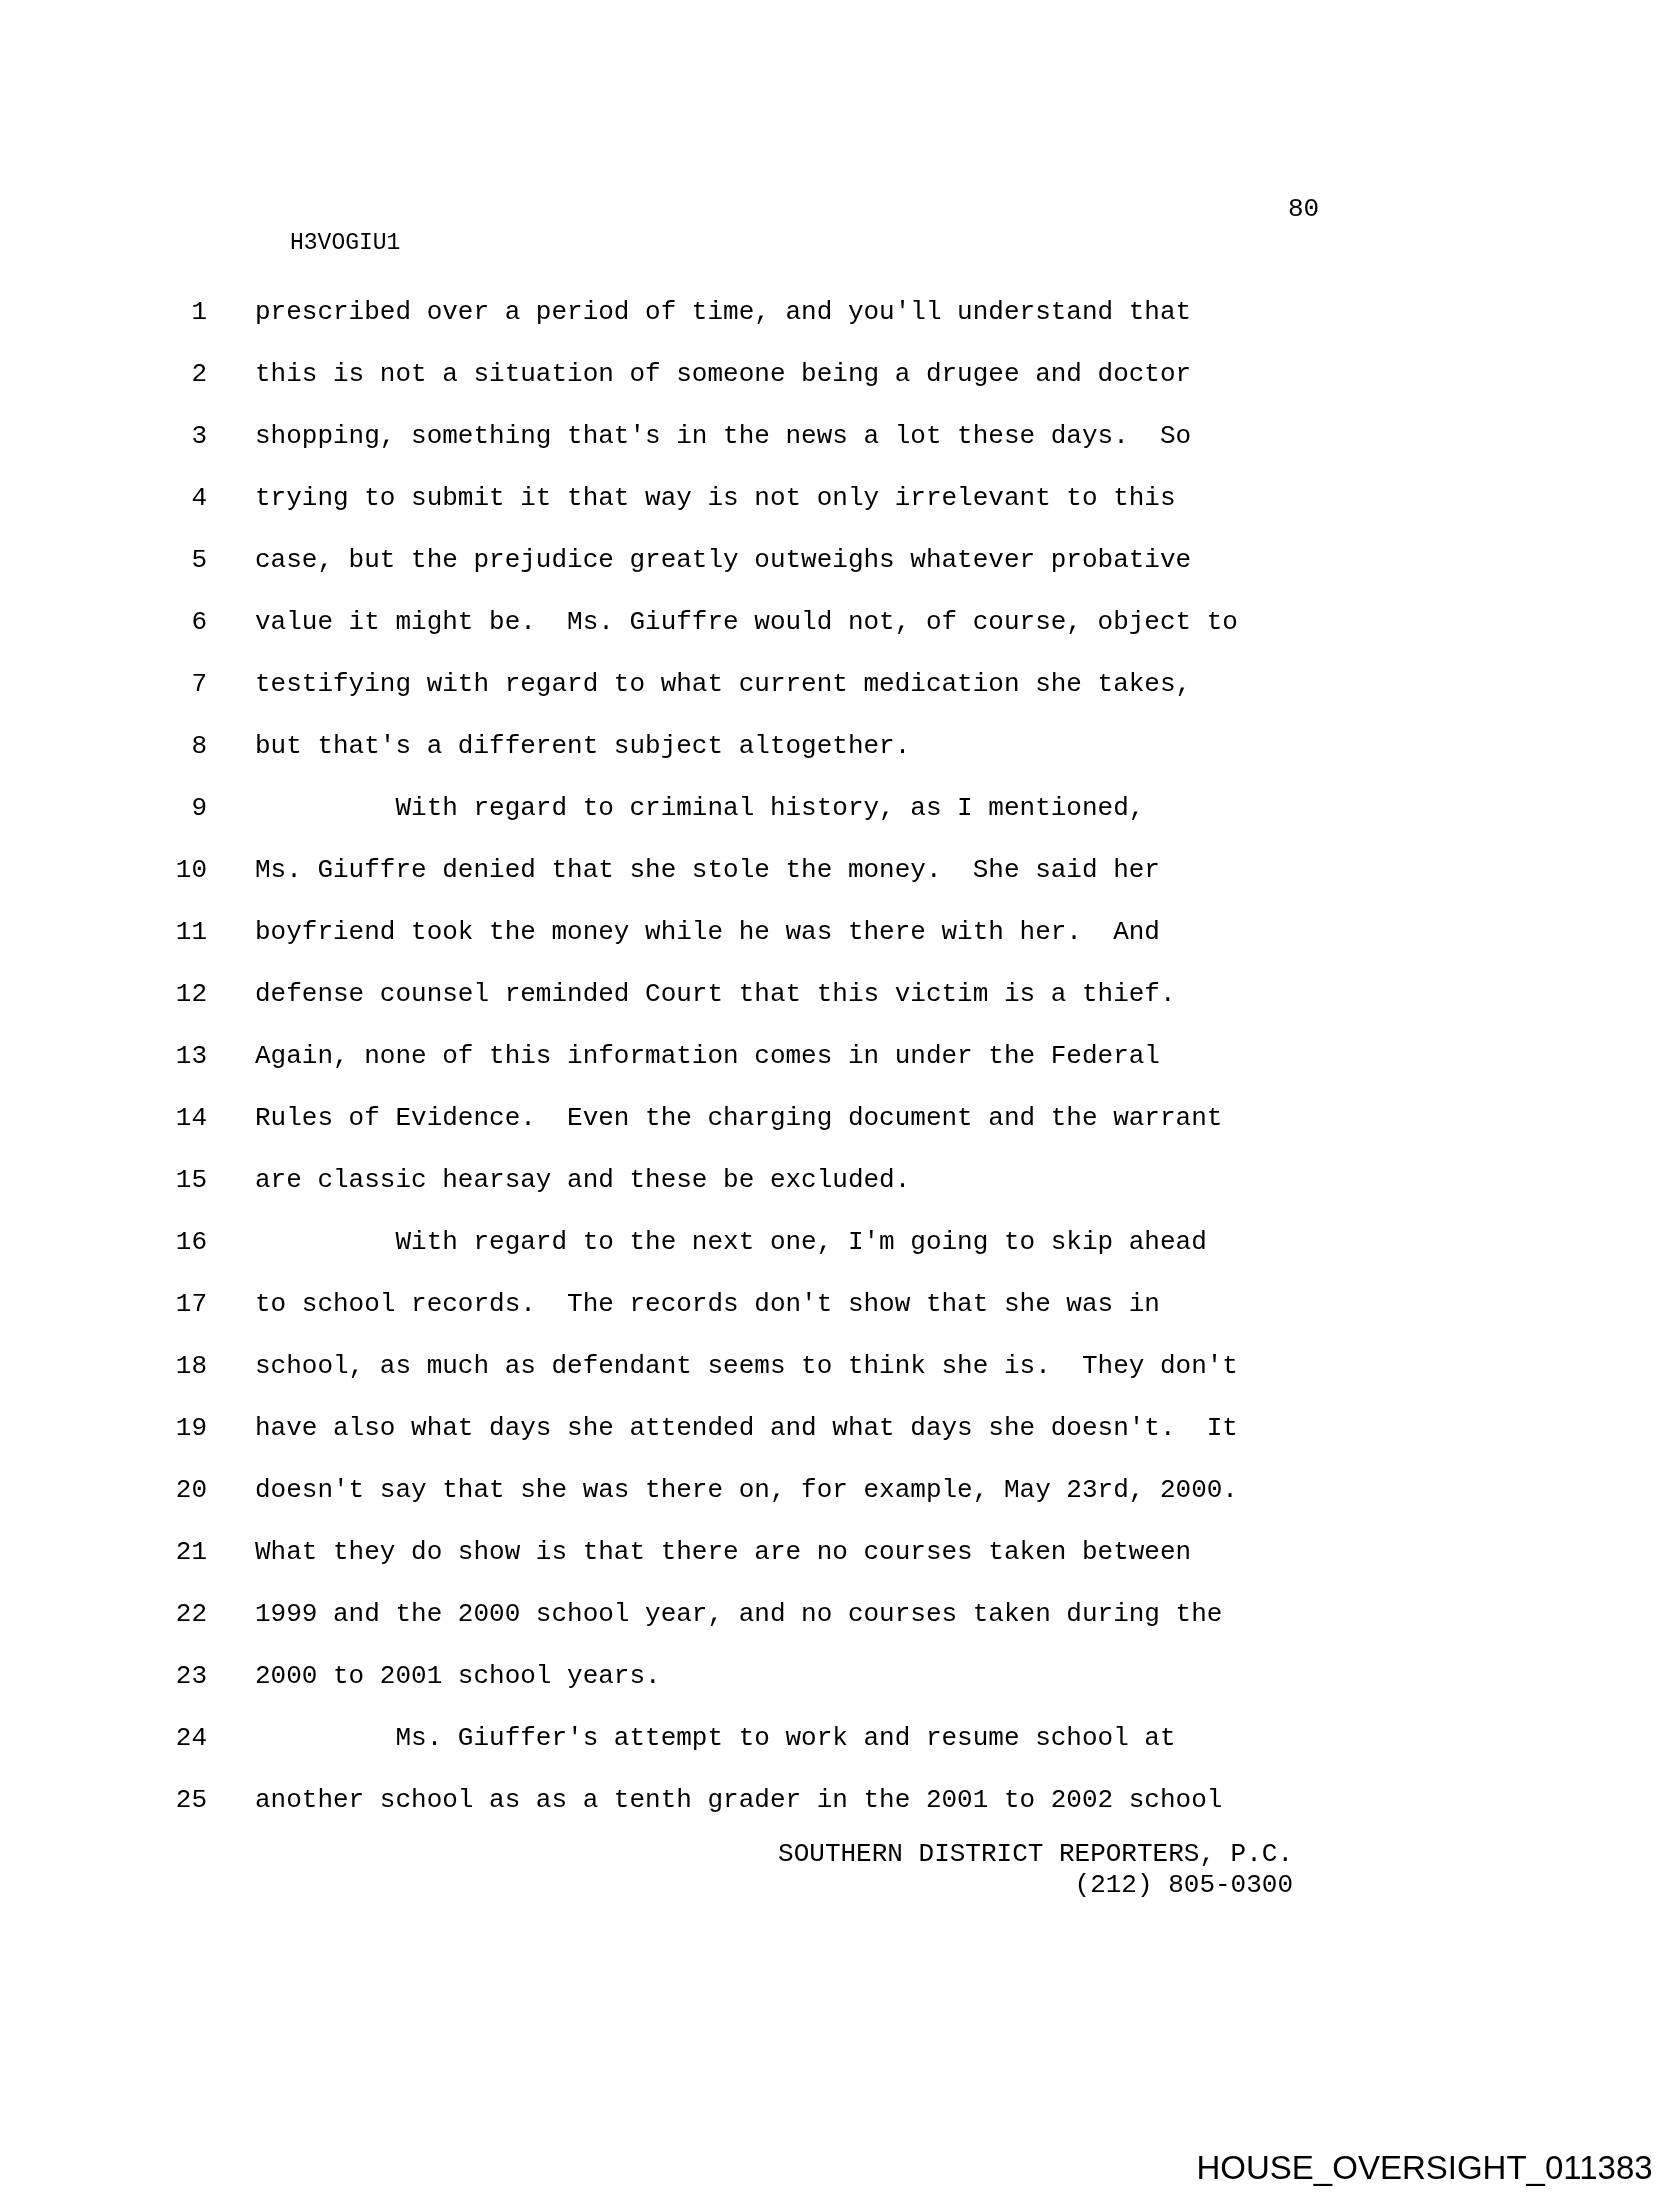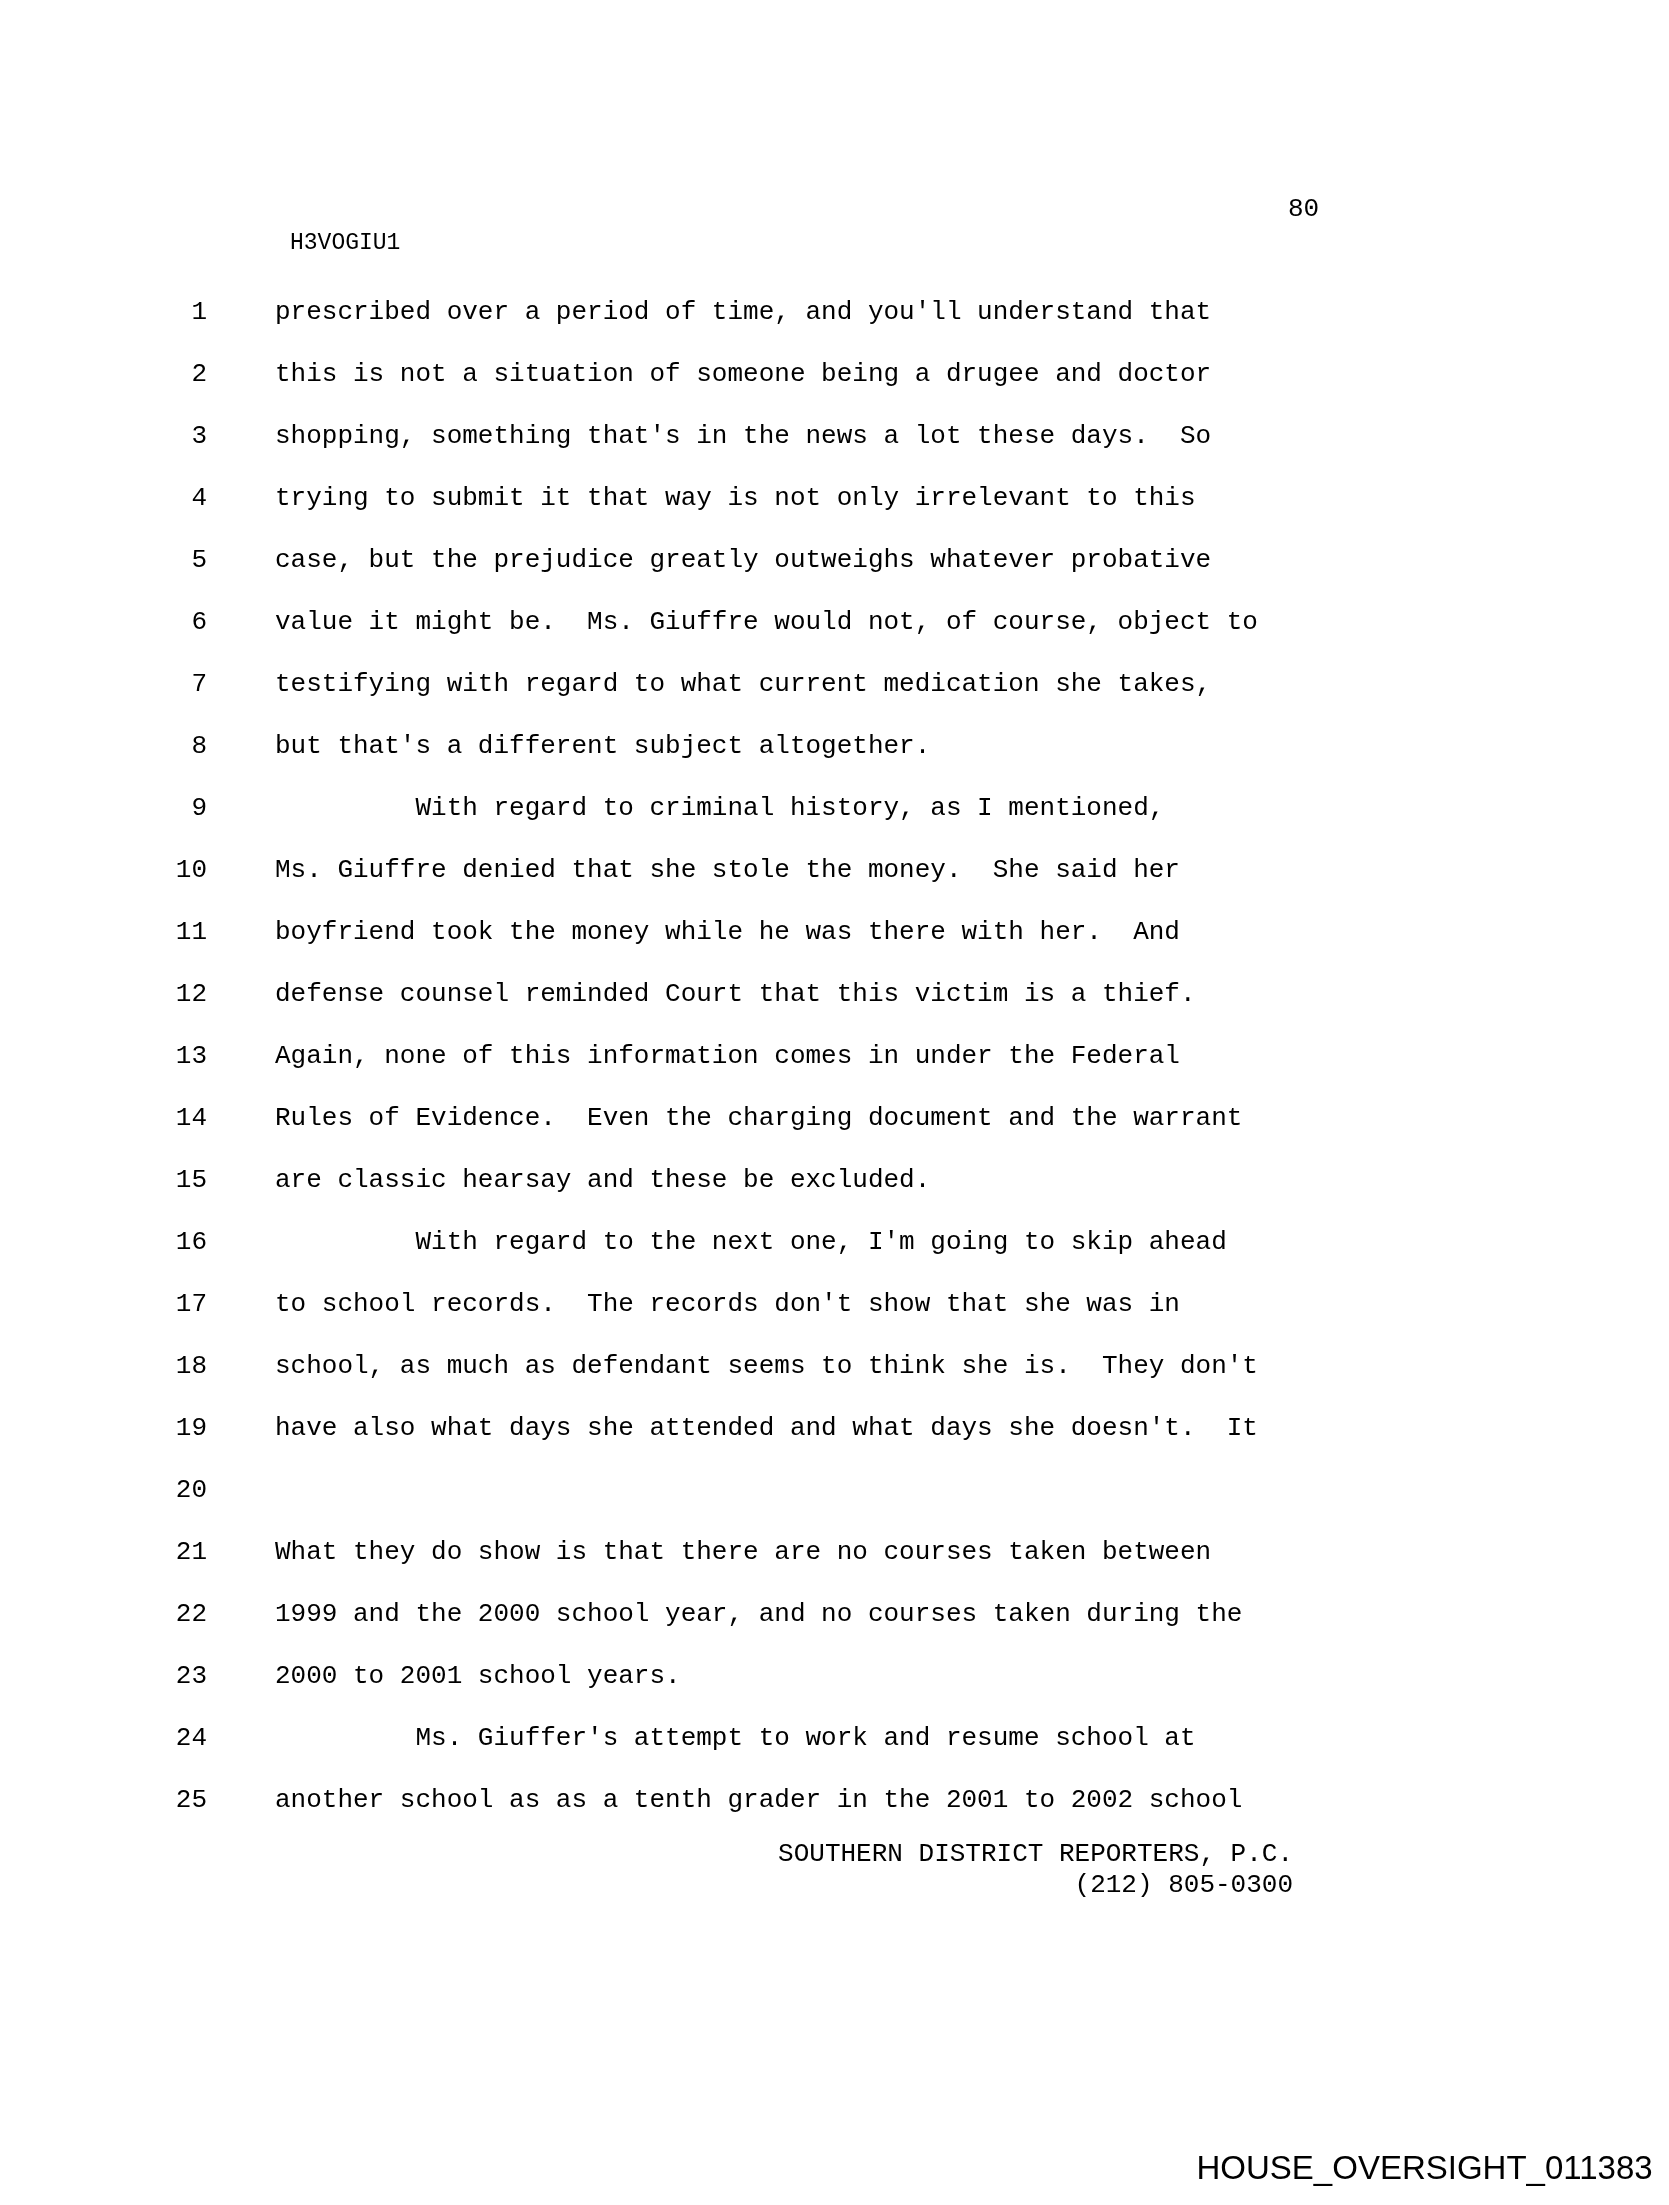"prescribed over a period of" .line-text { margin-left: 68px -> 48px }
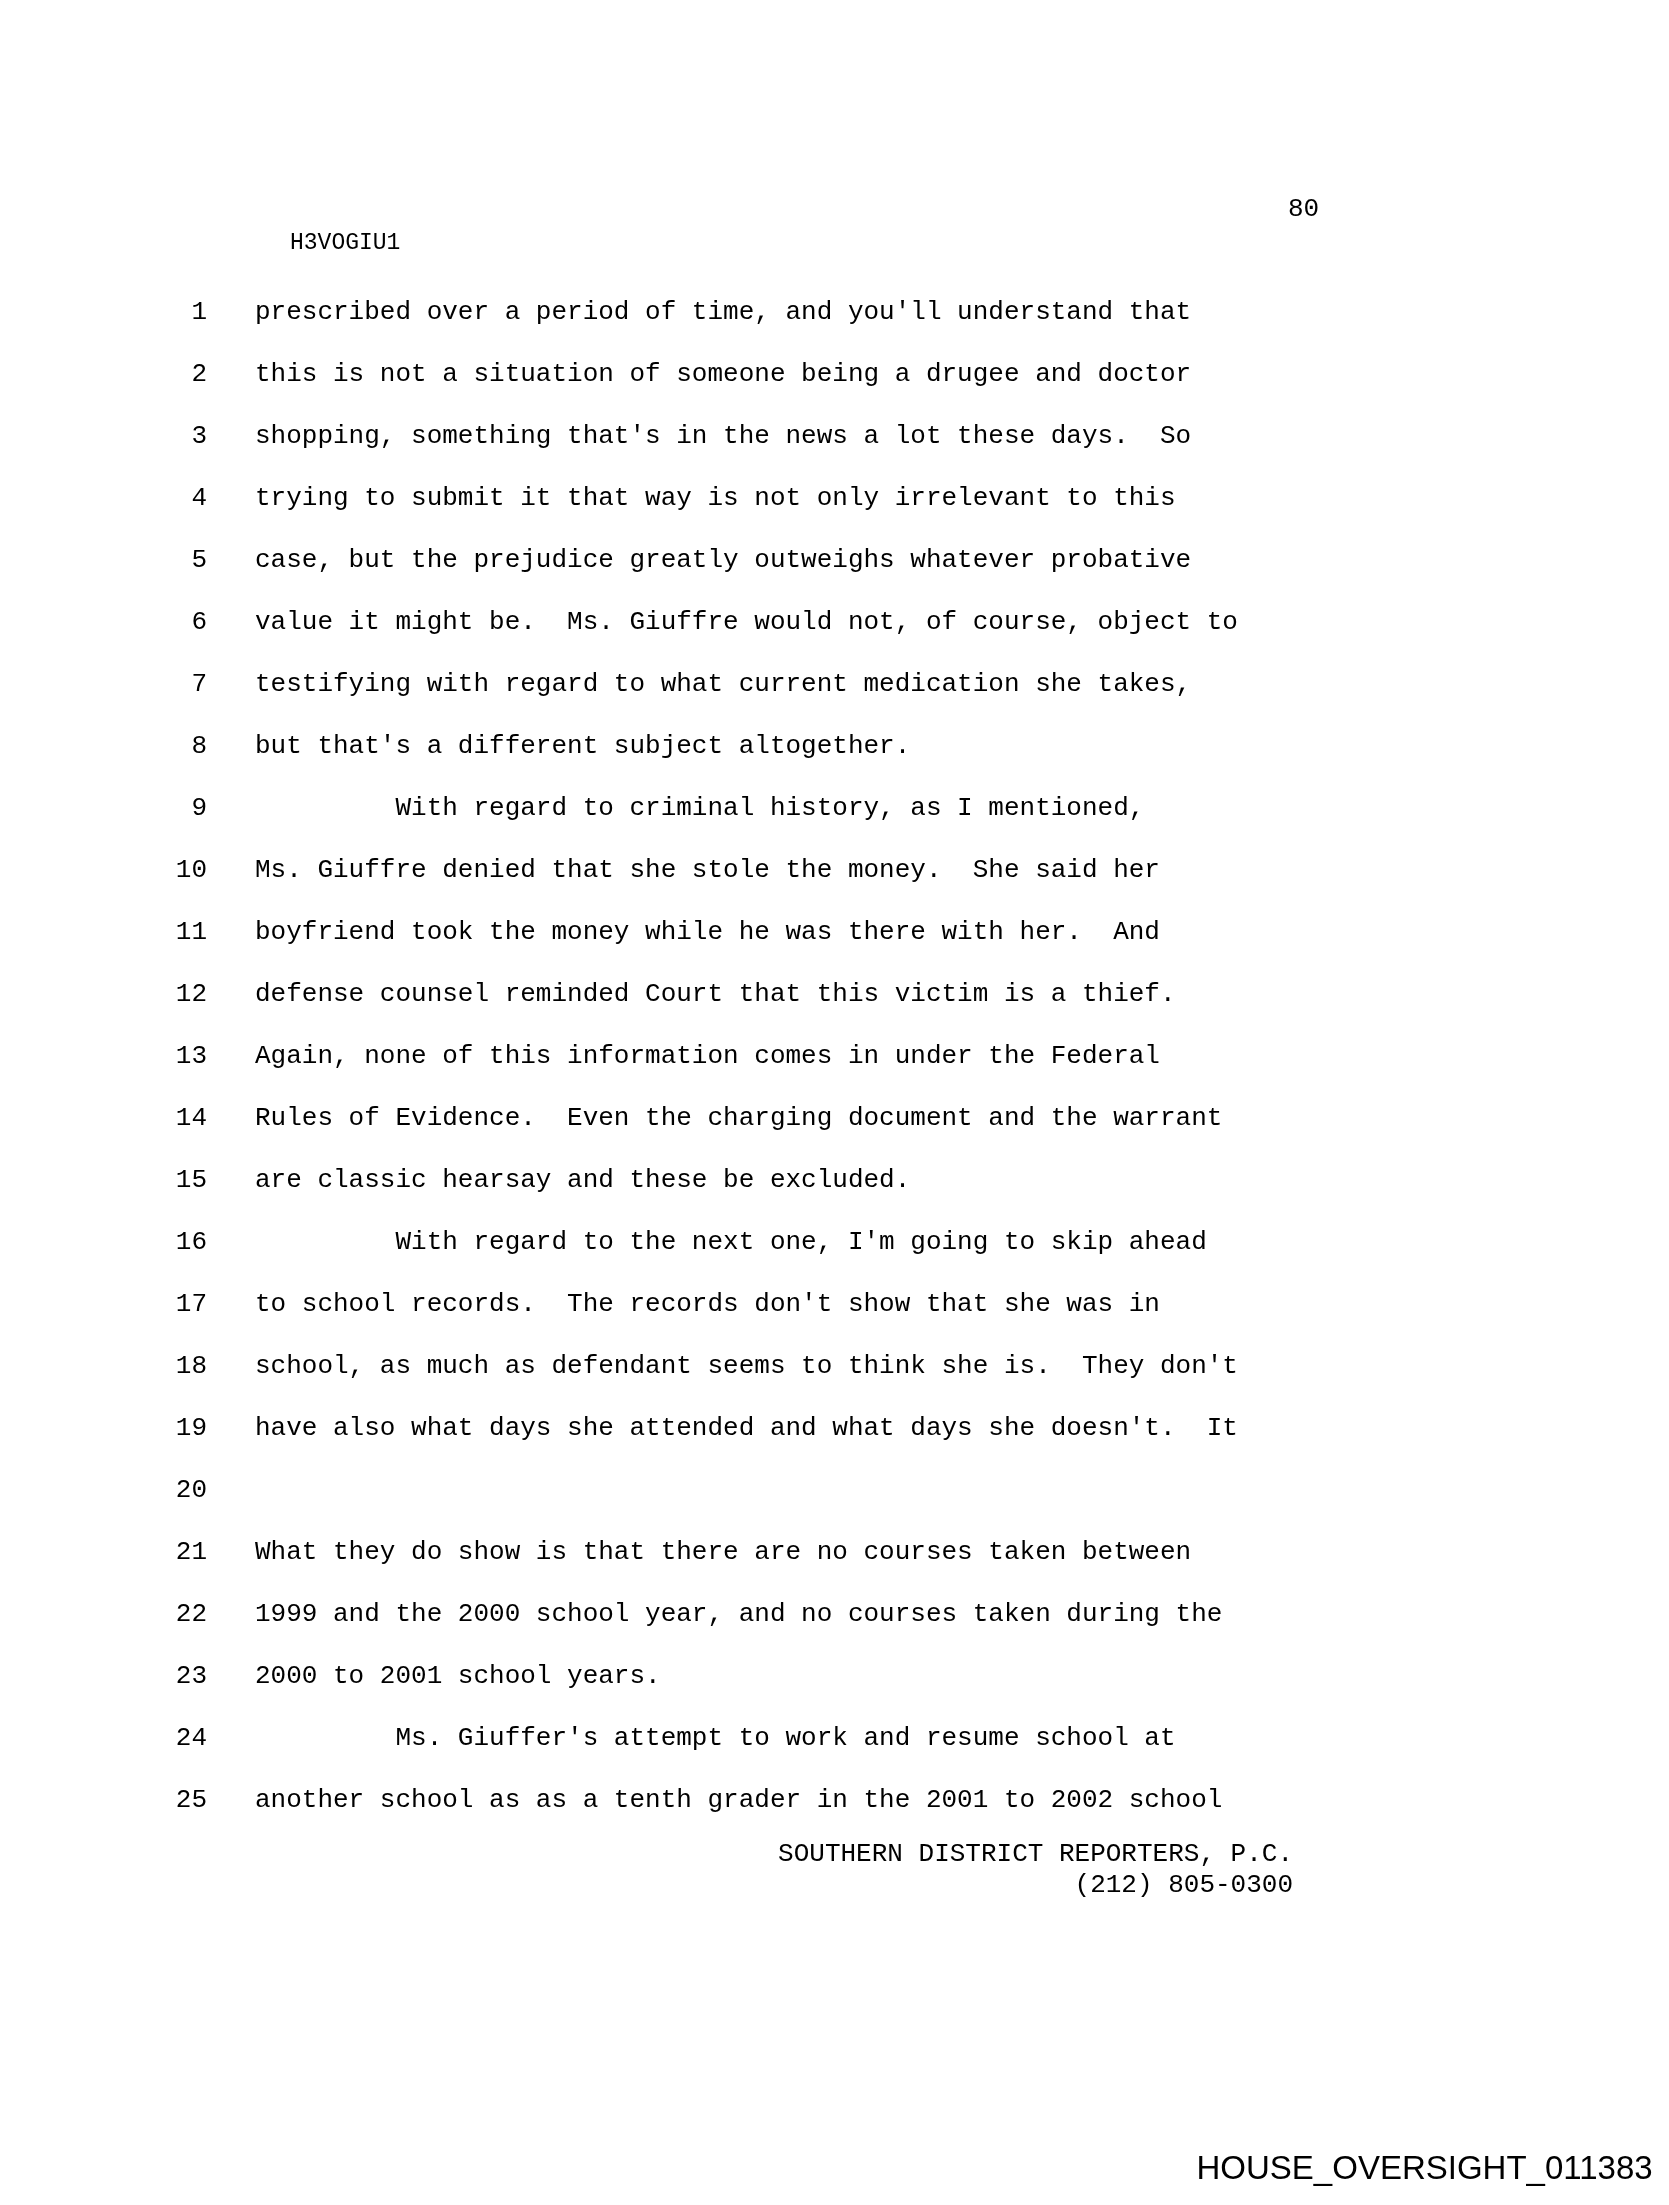"doesn't say that she was" span.line-text { html: none -> <span>doesn't say that she was there on, for example, May 23rd, 2000.</span> }
